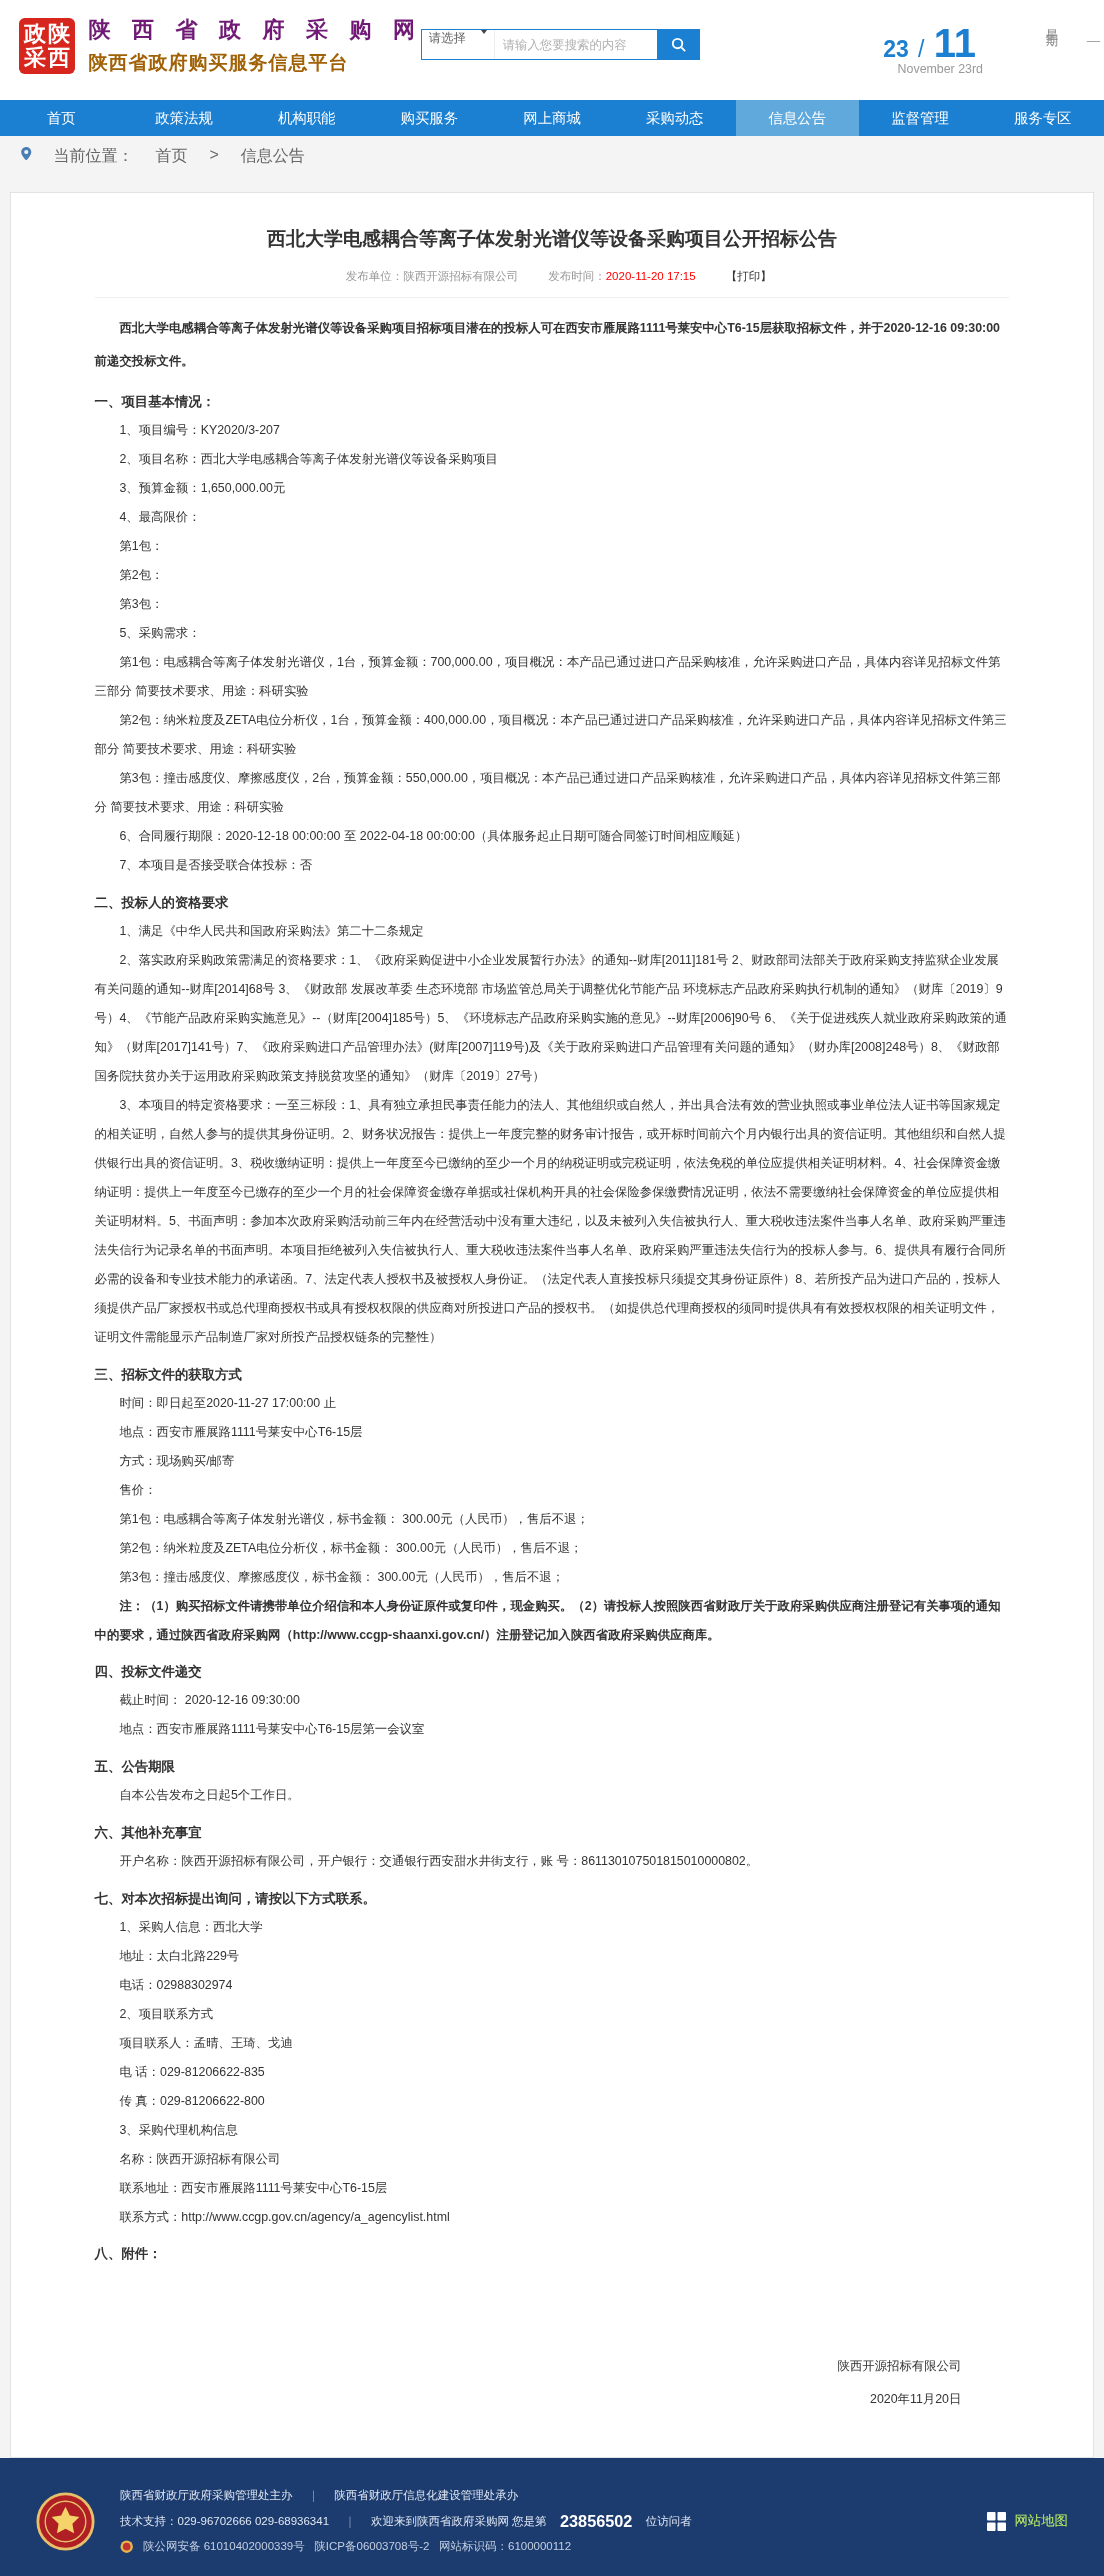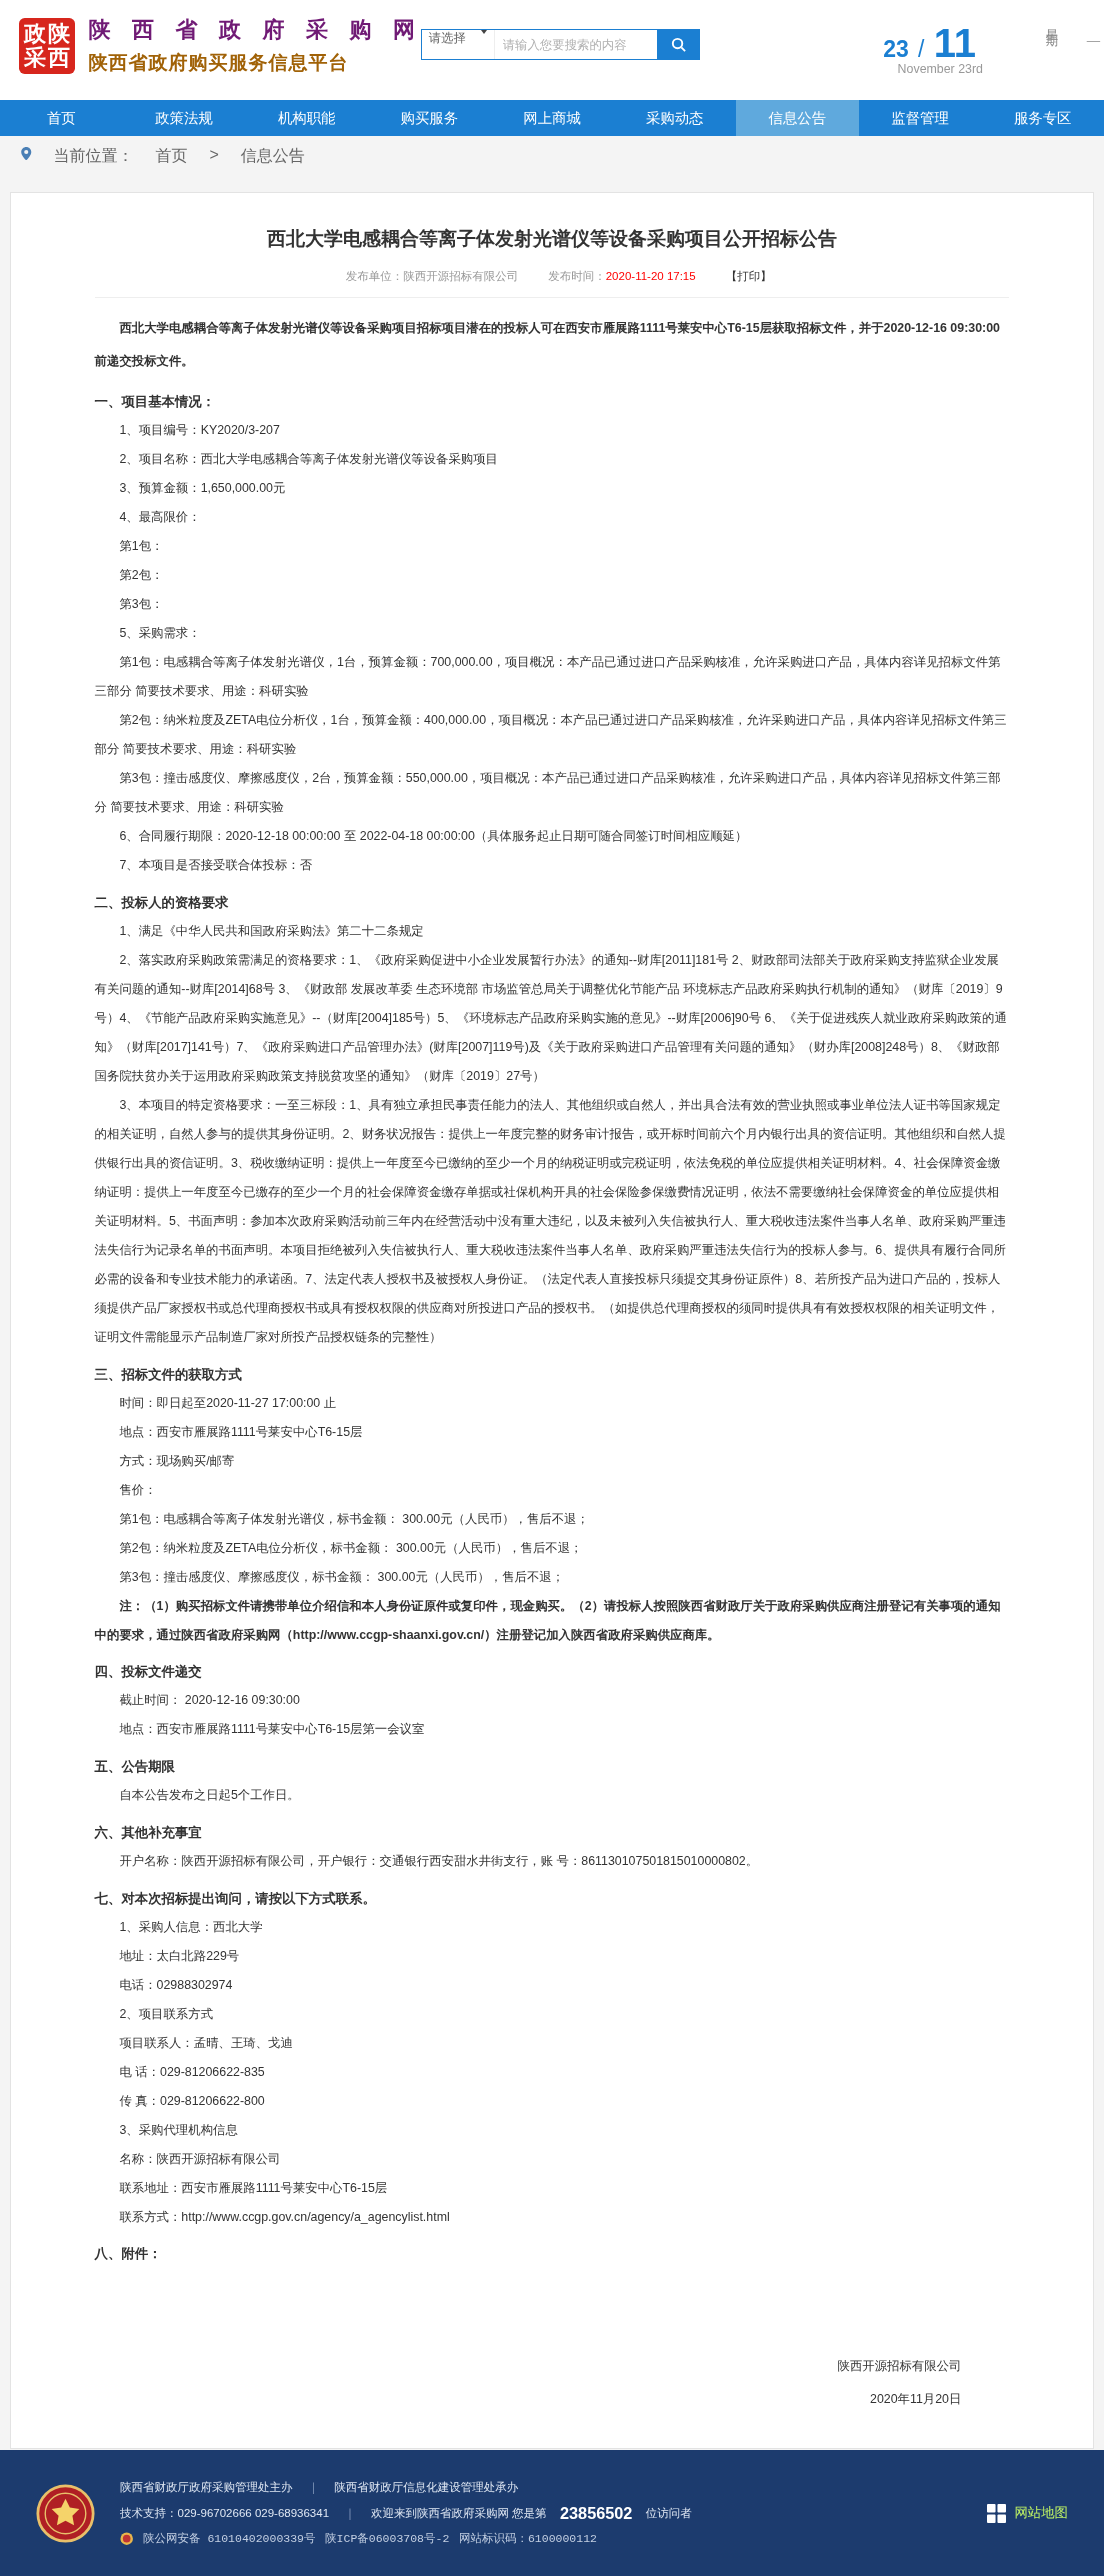"西北大学电感耦合等离子体发射光谱仪等设备采购项目公开招标公告" .card { padding: 33px 84px 32px -> 33px 84px 41px }
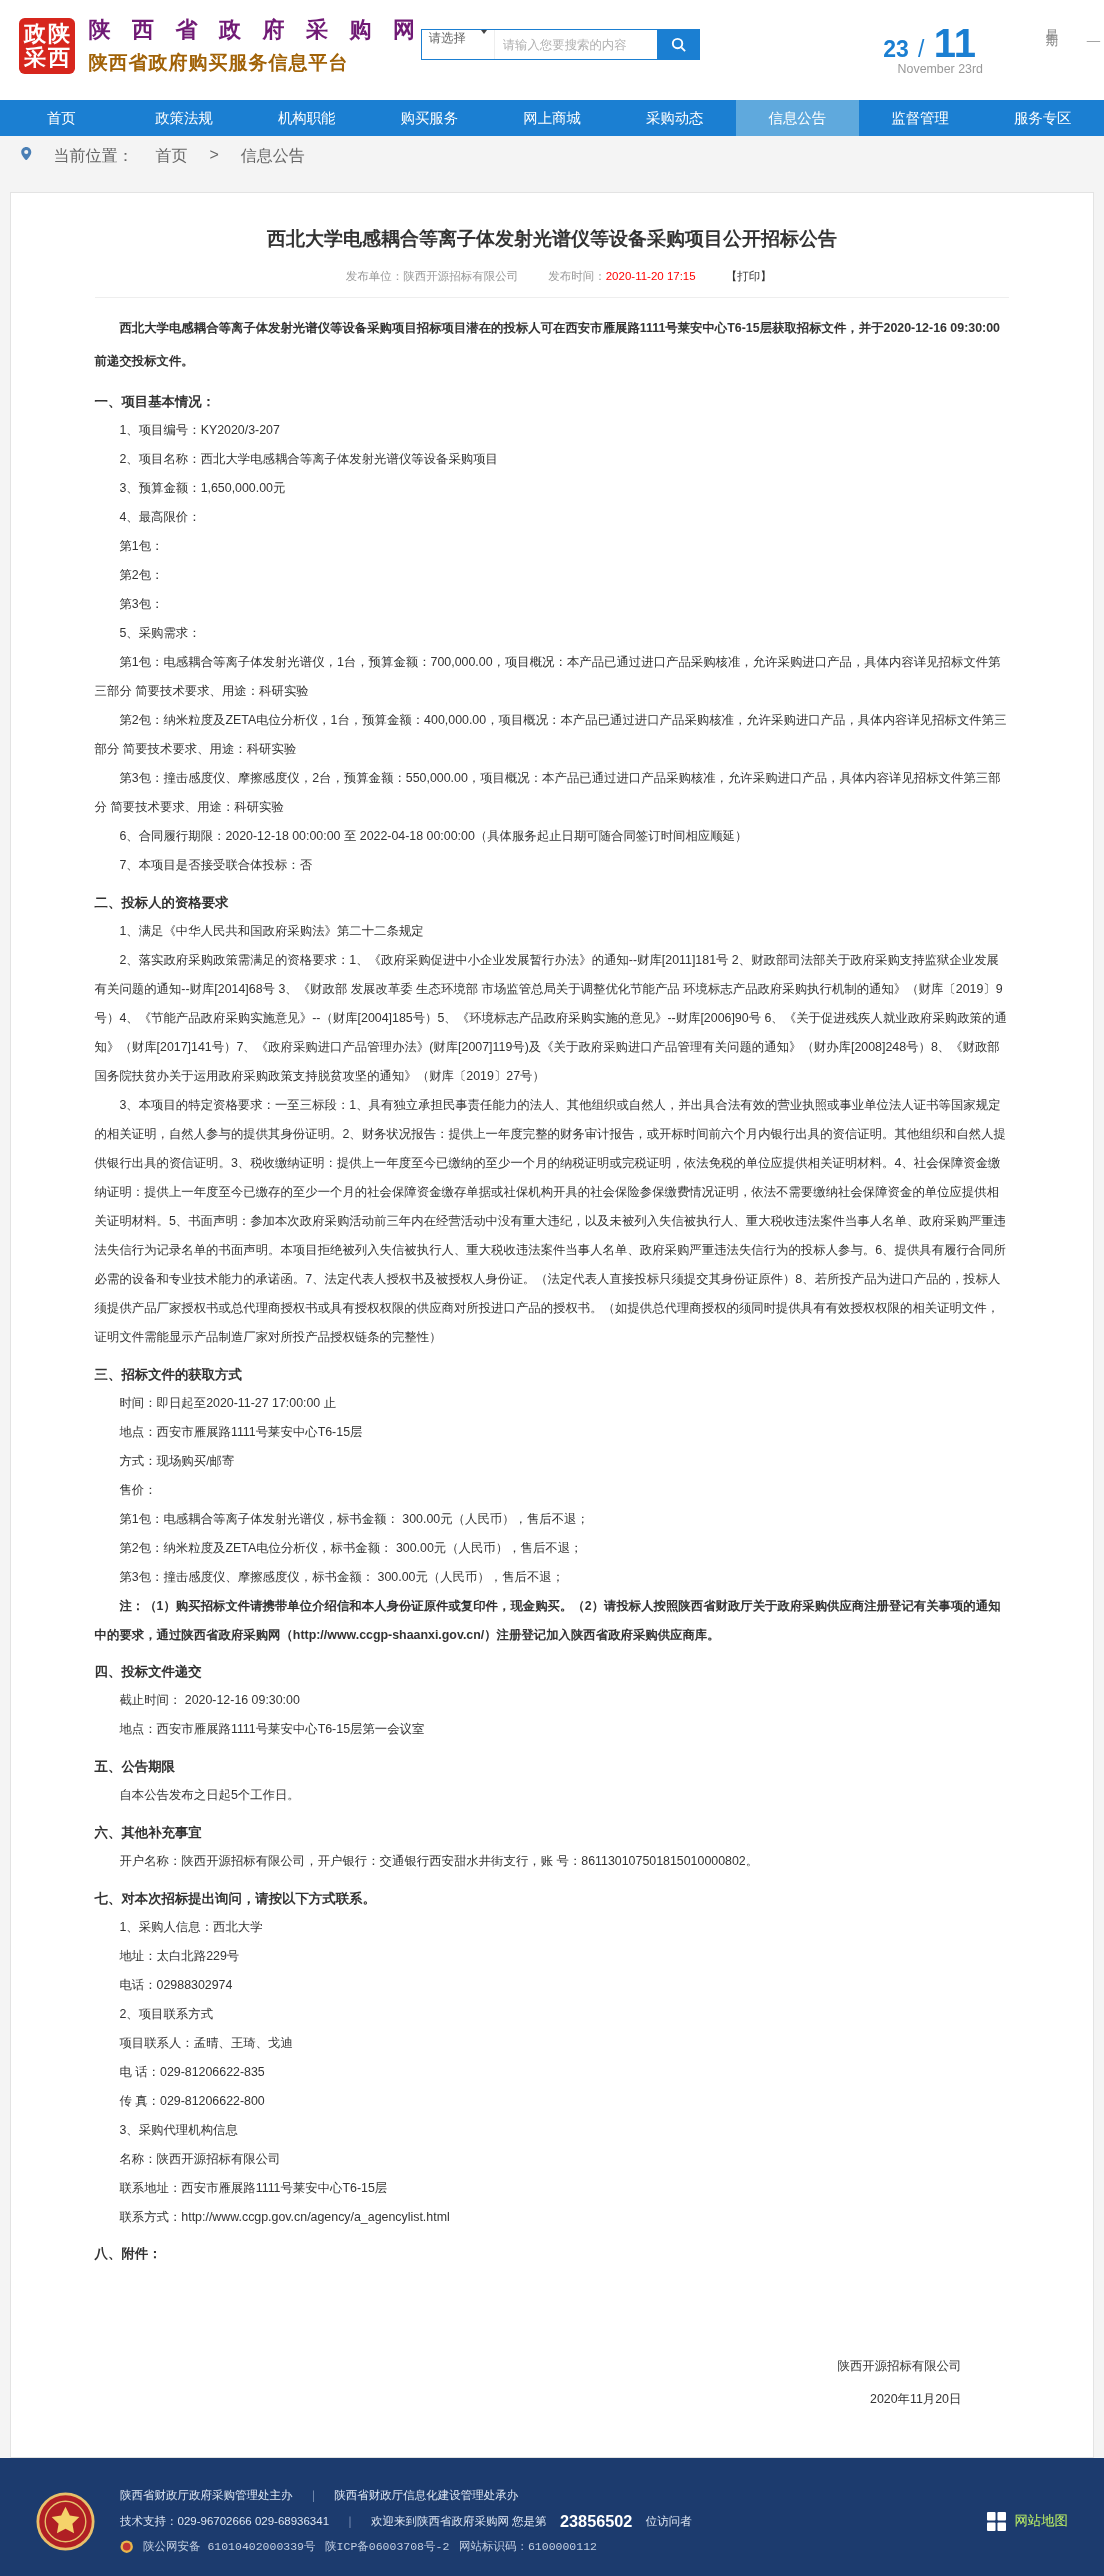"陕公网安备 61010402000339号" .f-line3 { font-family: Liberation Mono, monospace -> none }
